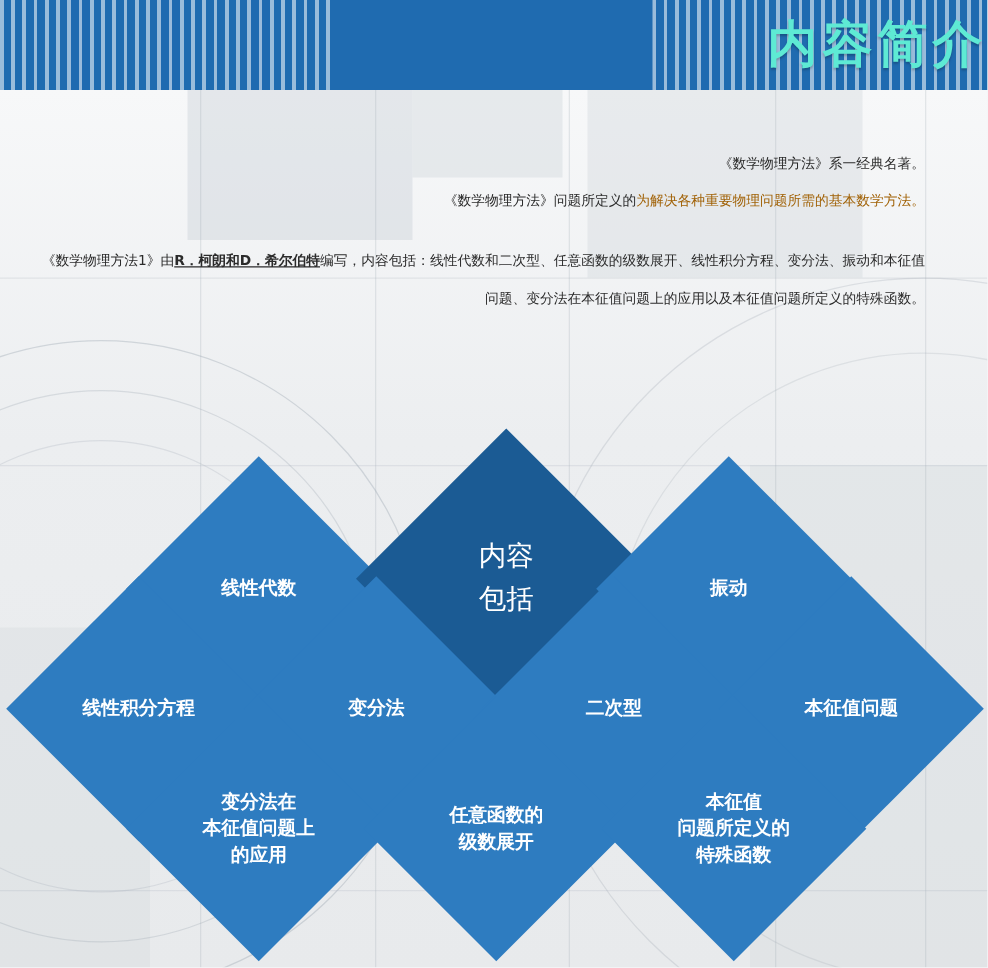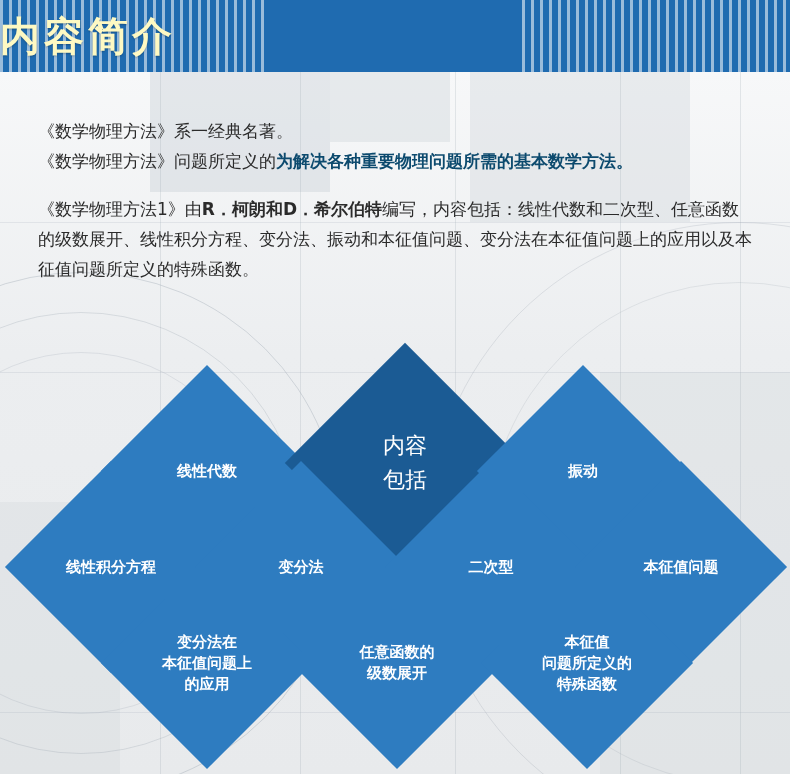"内容简介" .header .title { color: #fef9c3 -> #5eead4; text-align: left -> right }
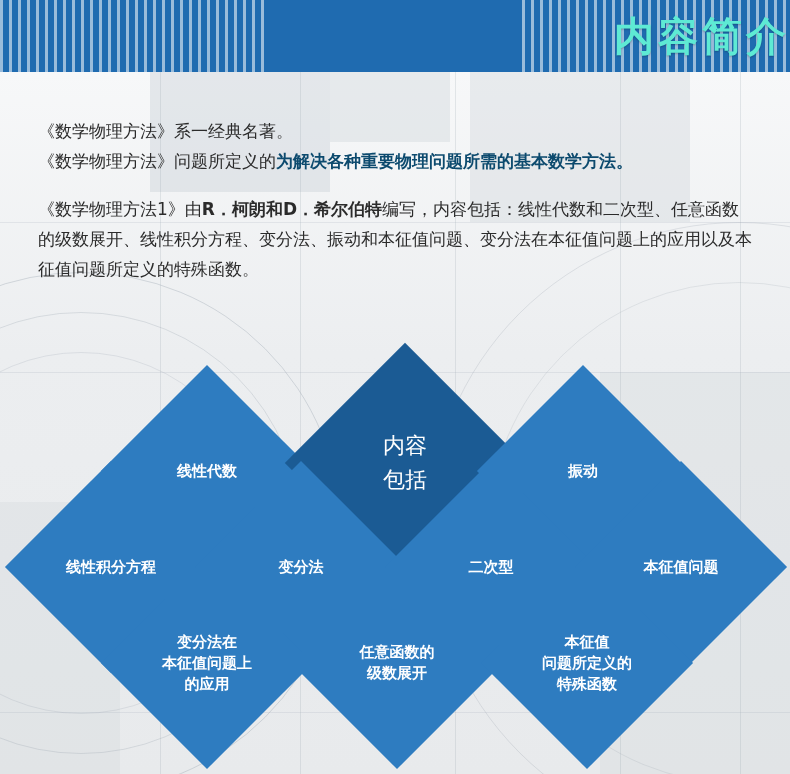"《数学物理方法》系一经典名著。" .copy { font-size: 17px -> 11px; left: 38px -> 26px; text-align: none -> right }
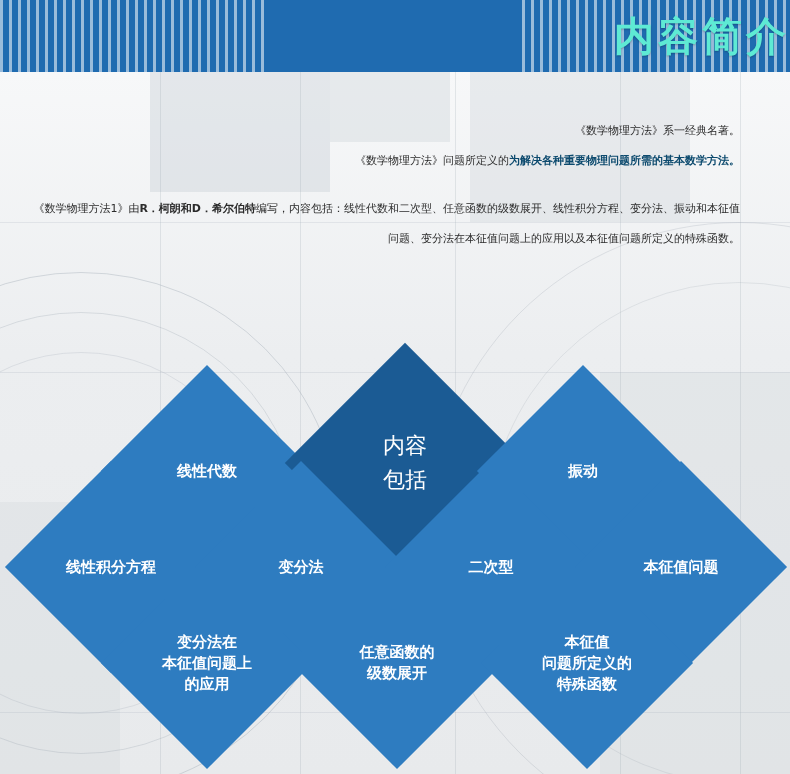"为解决各种重要物理问题所需的基本数学方法。" .accent { color: #0c4a6e -> #a16207; font-weight: bold -> normal }
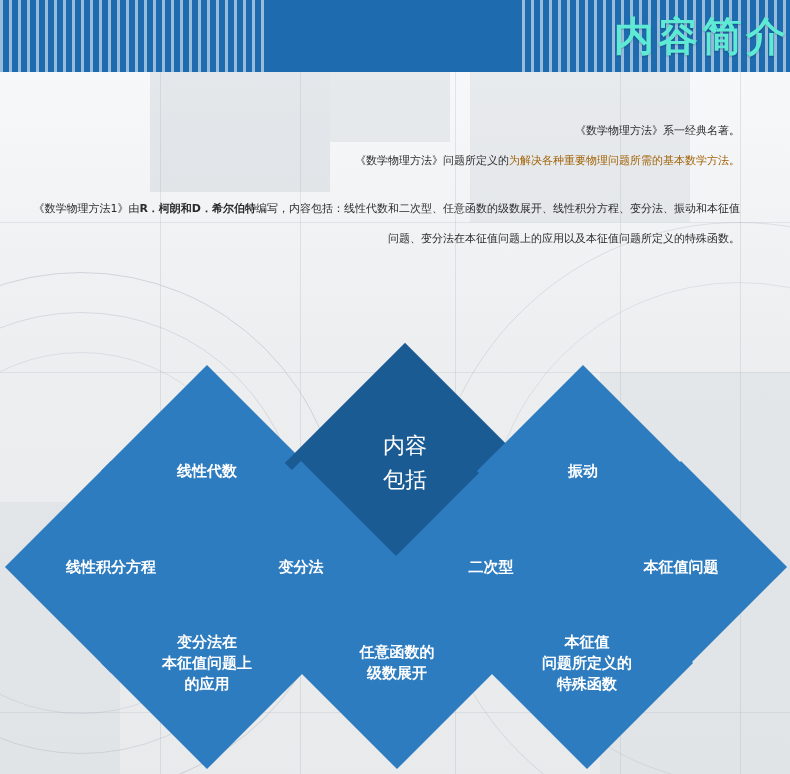"R．柯朗和D．希尔伯特" .bold { text-decoration: none -> underline }
